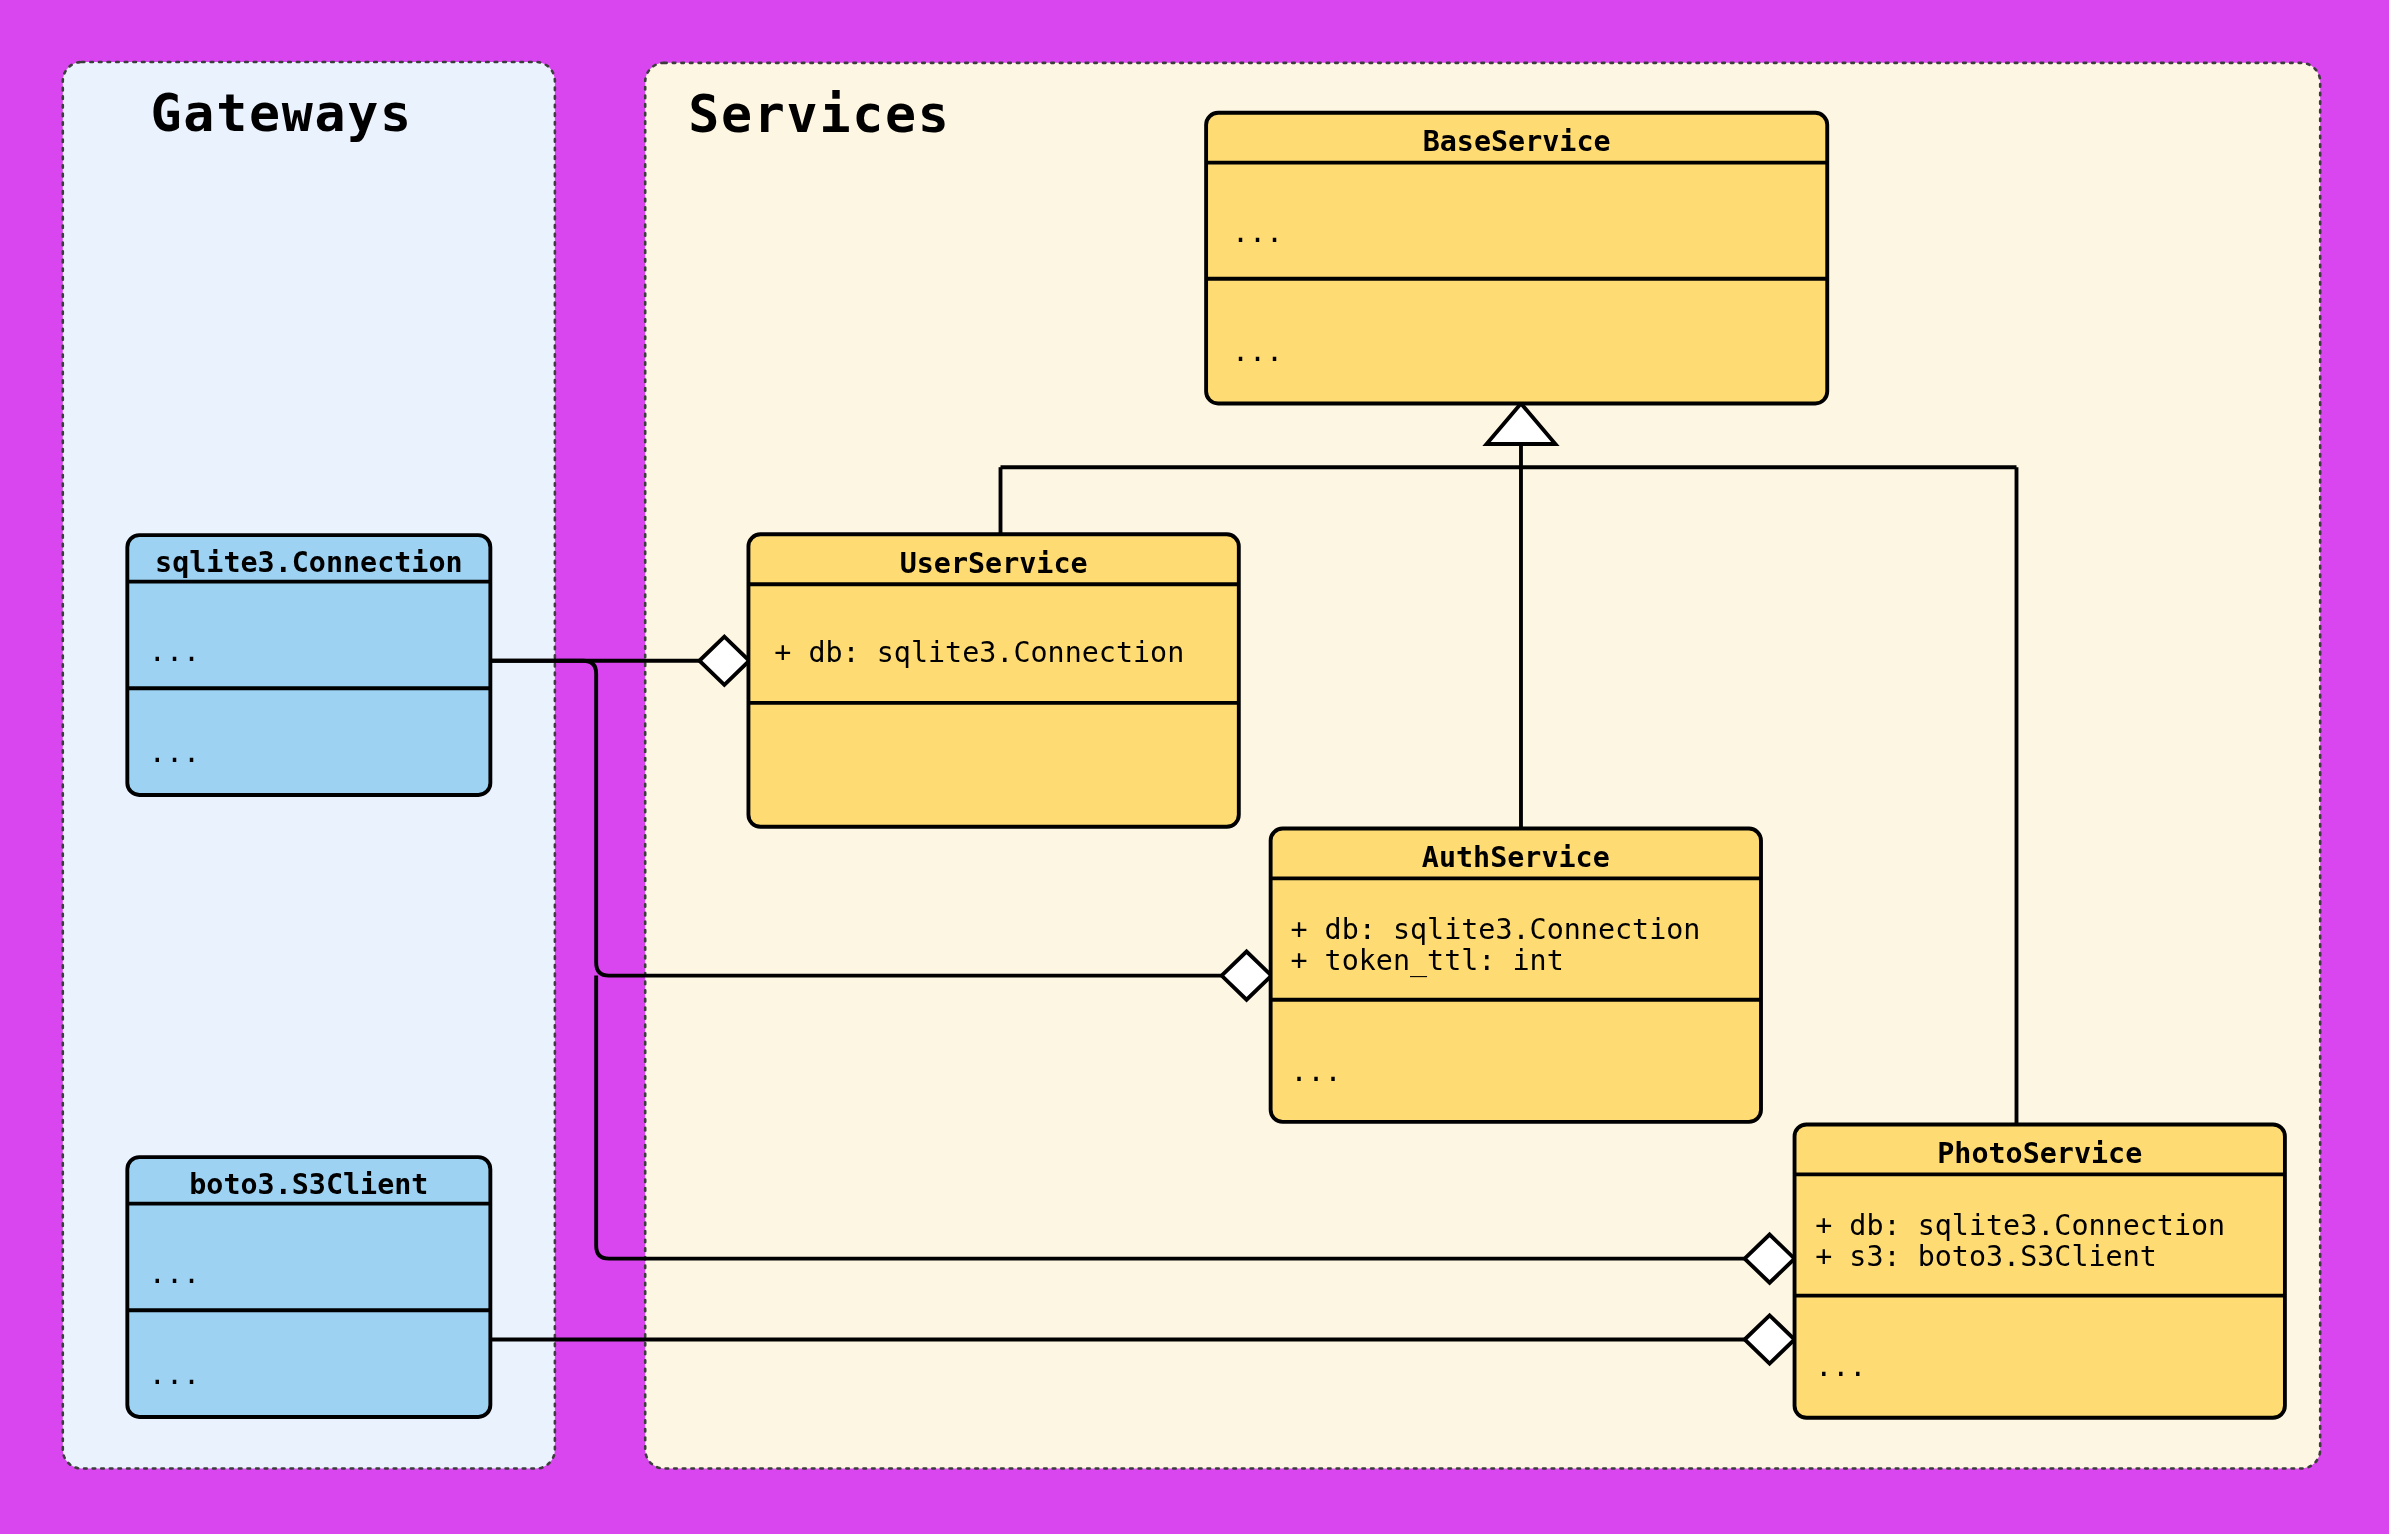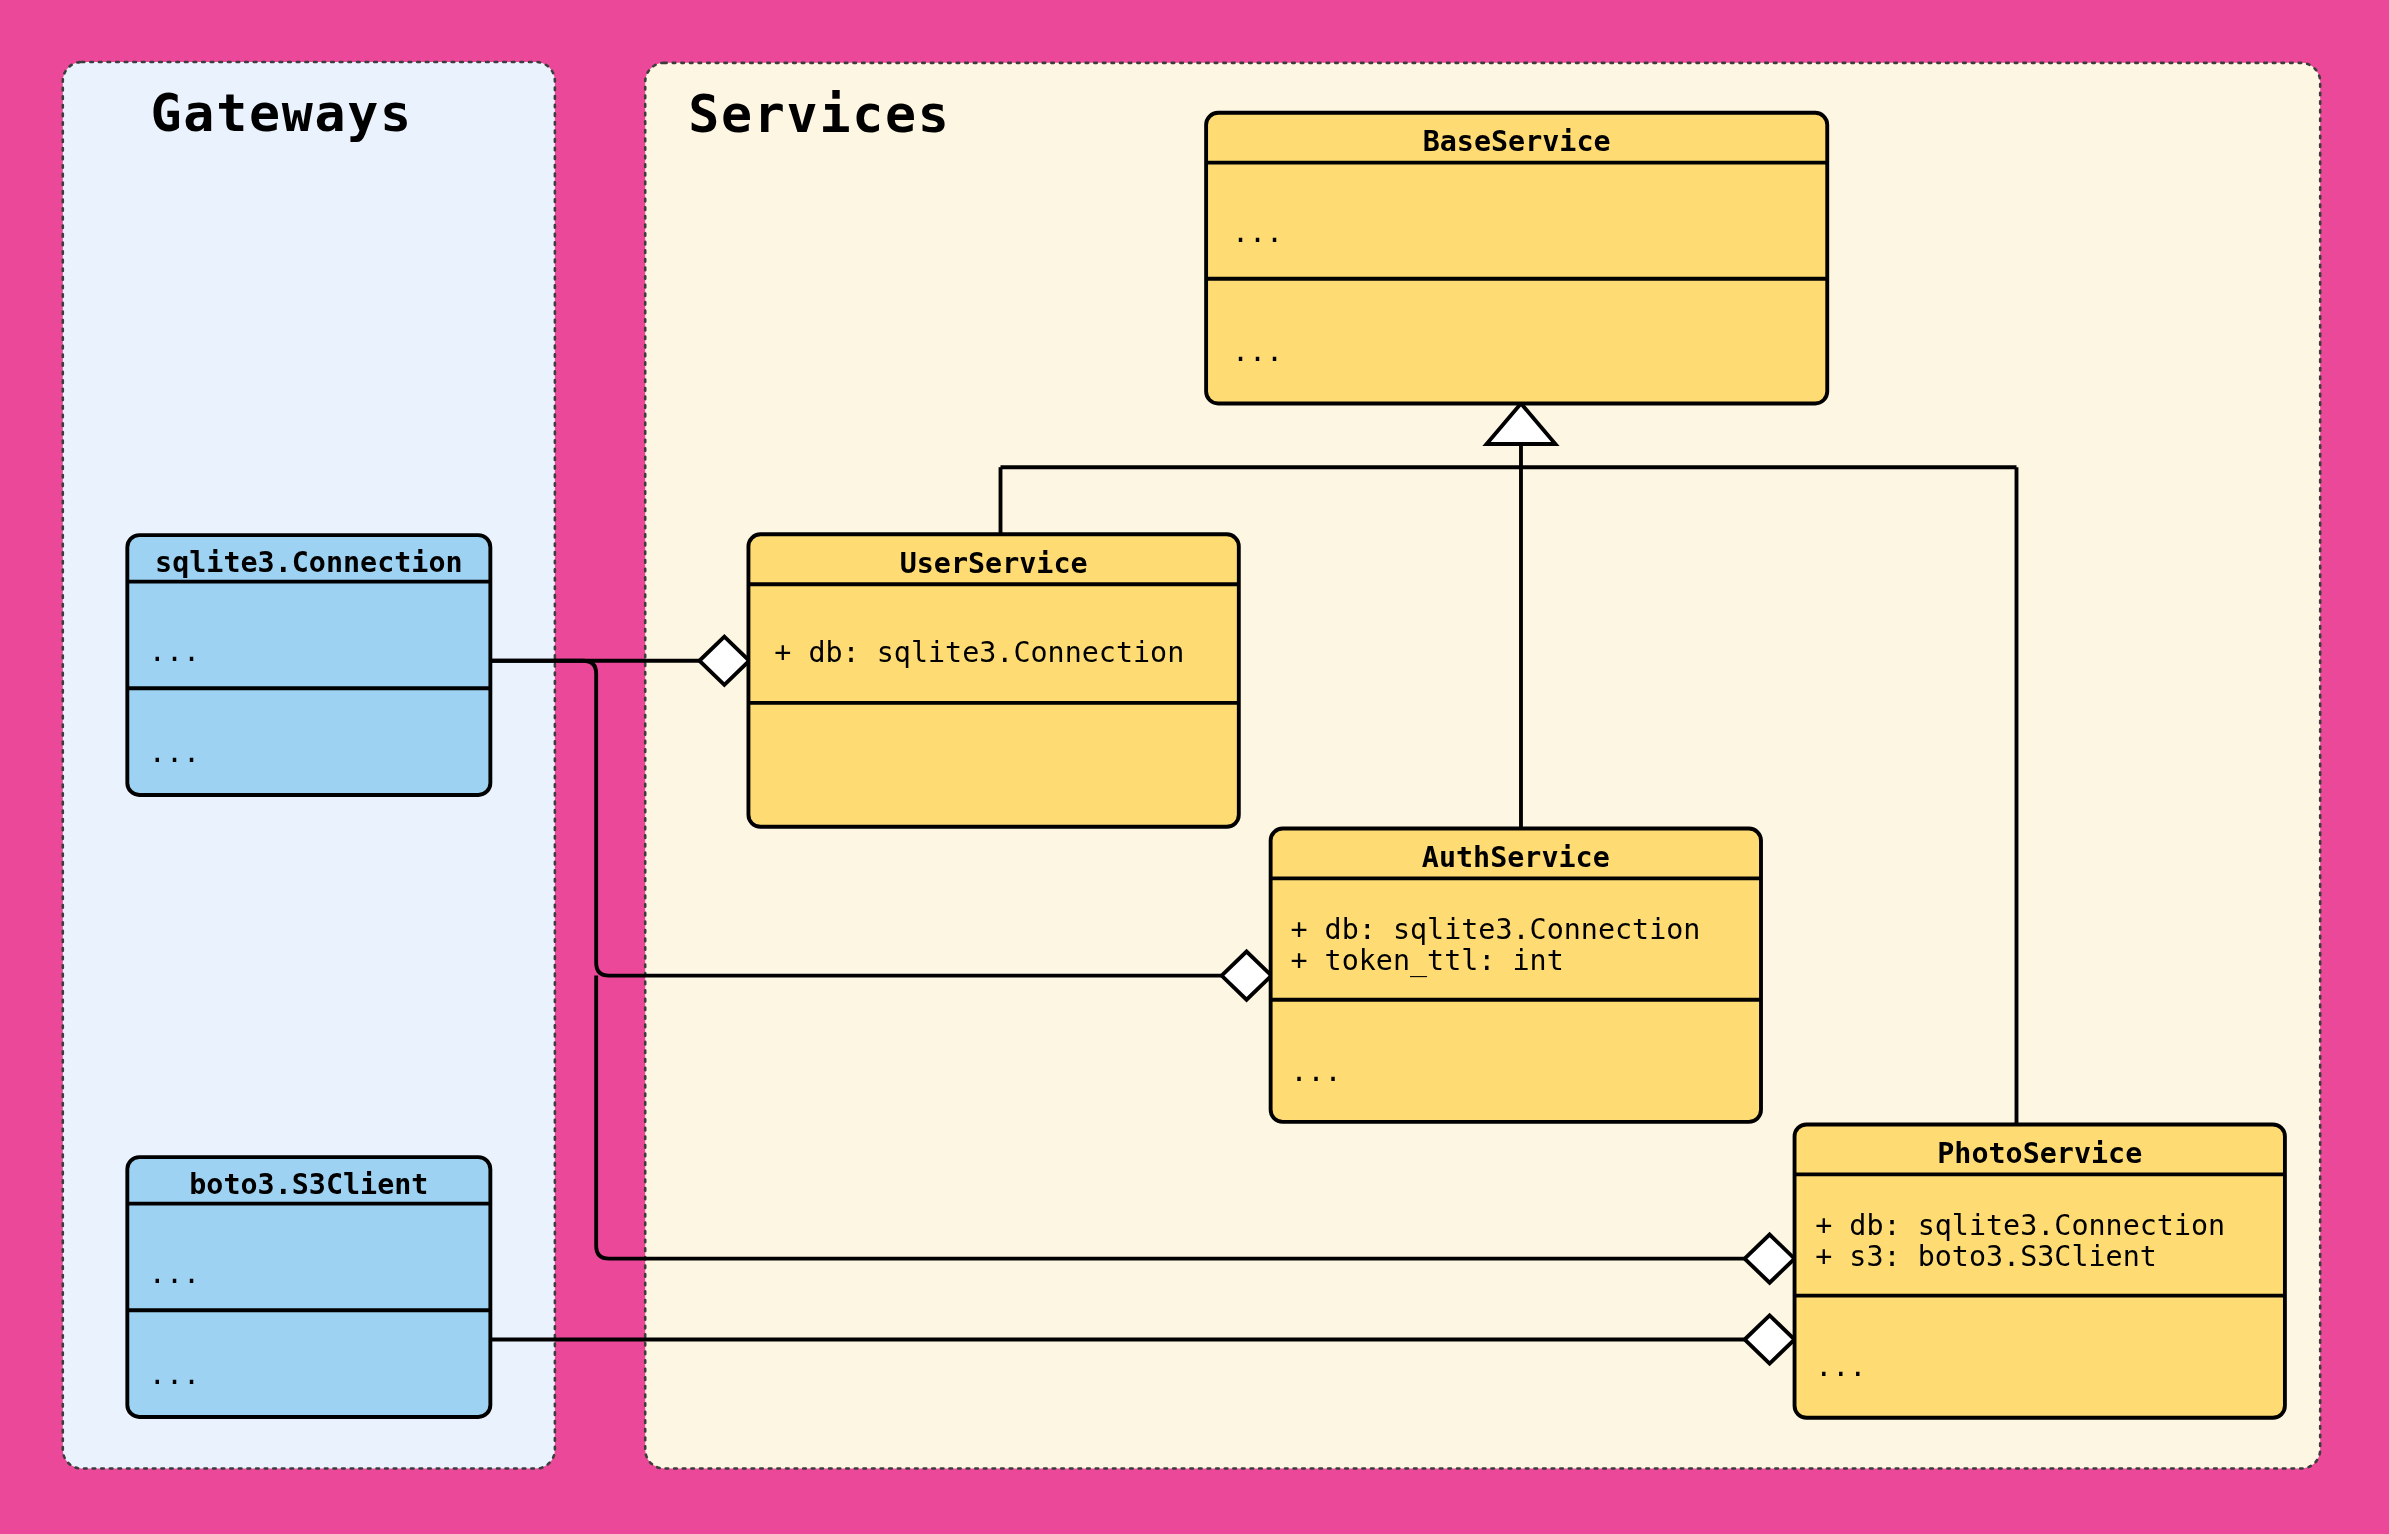"Gateways" #stage { background: #ec4899 -> #d946ef }
